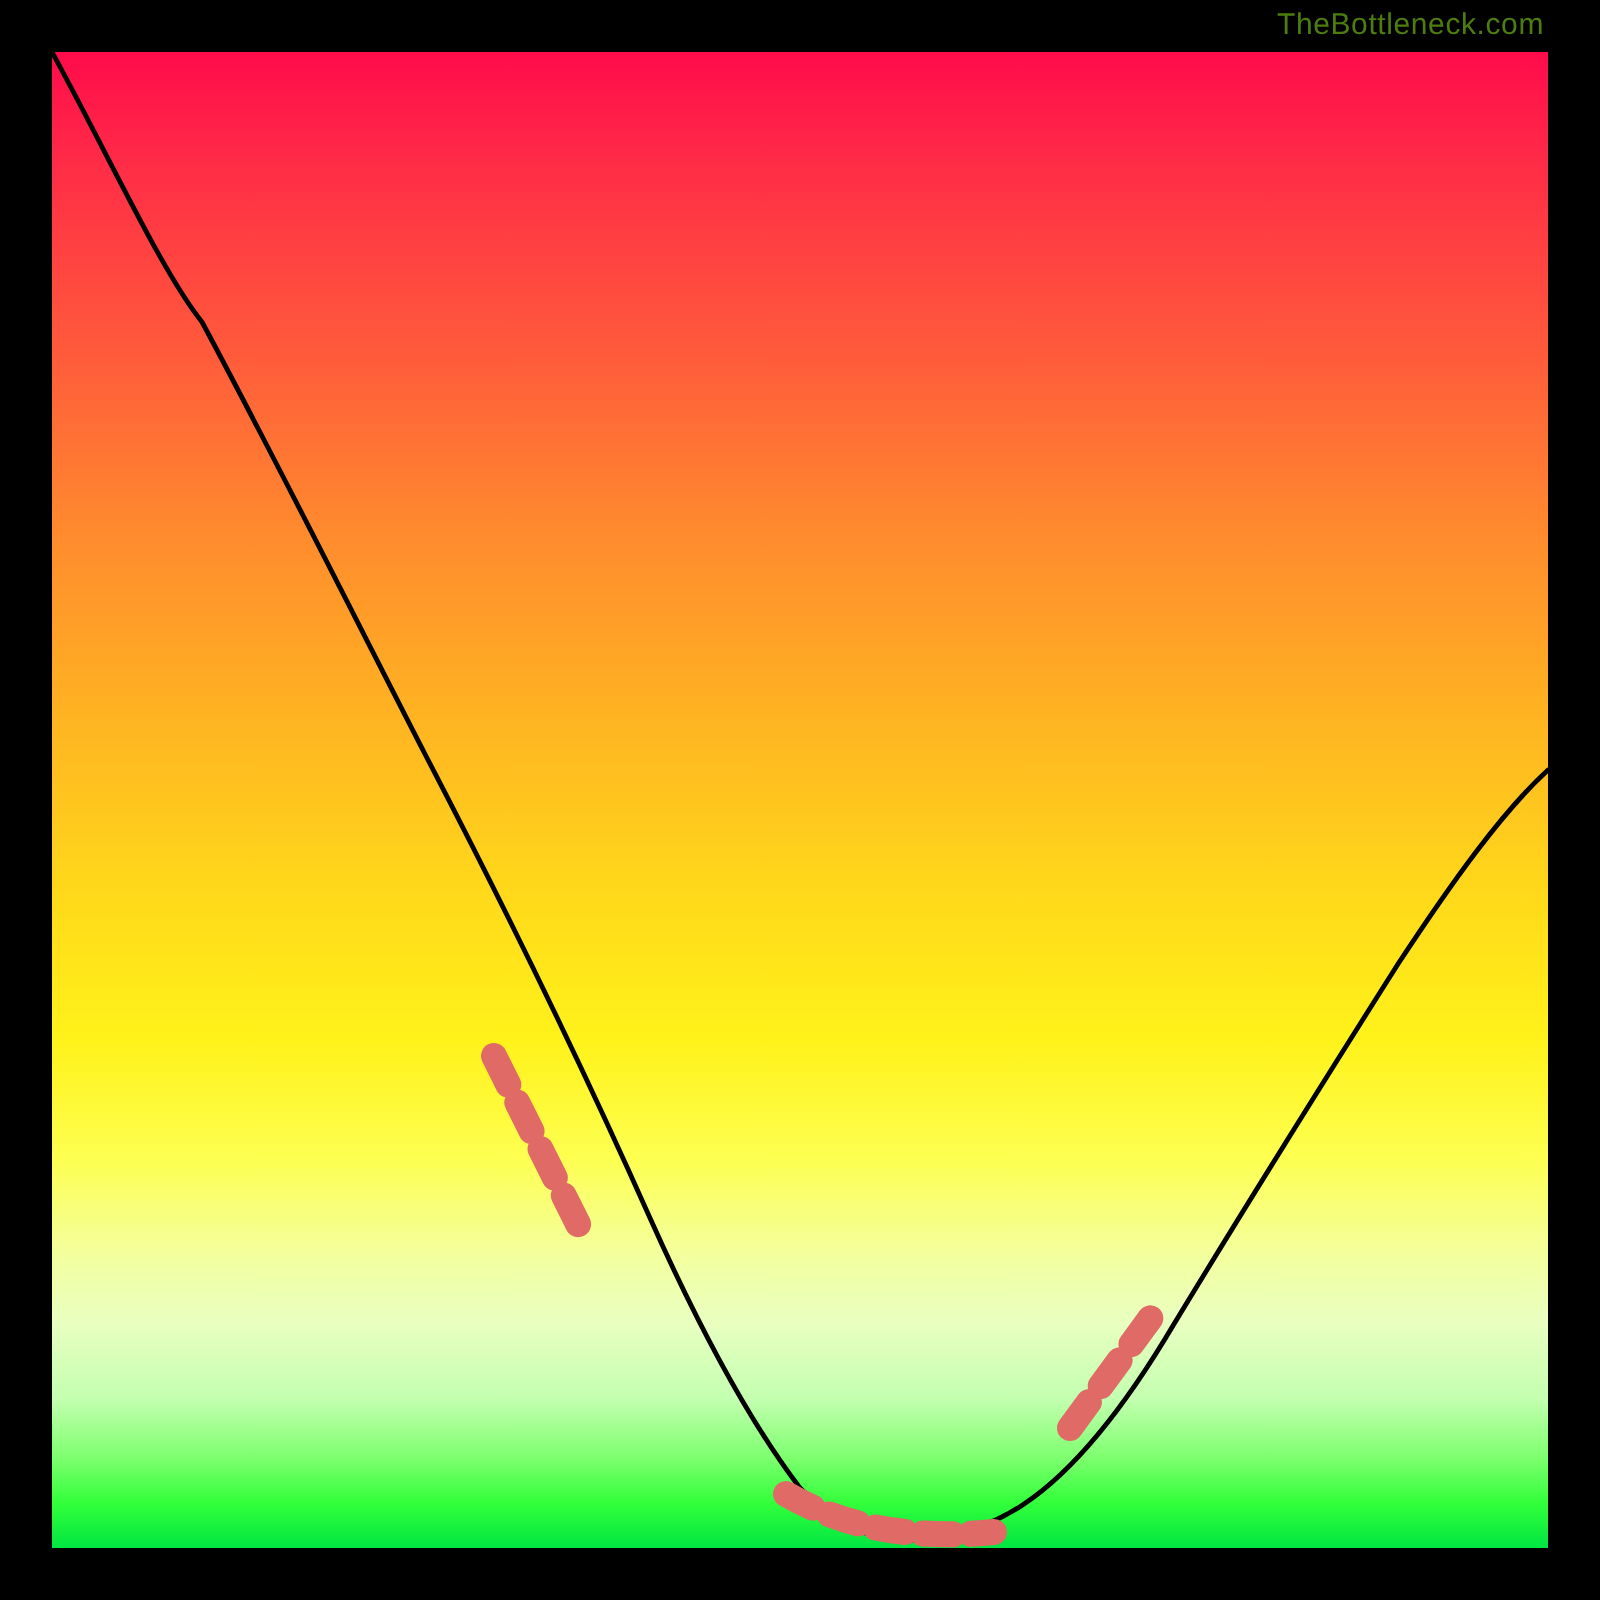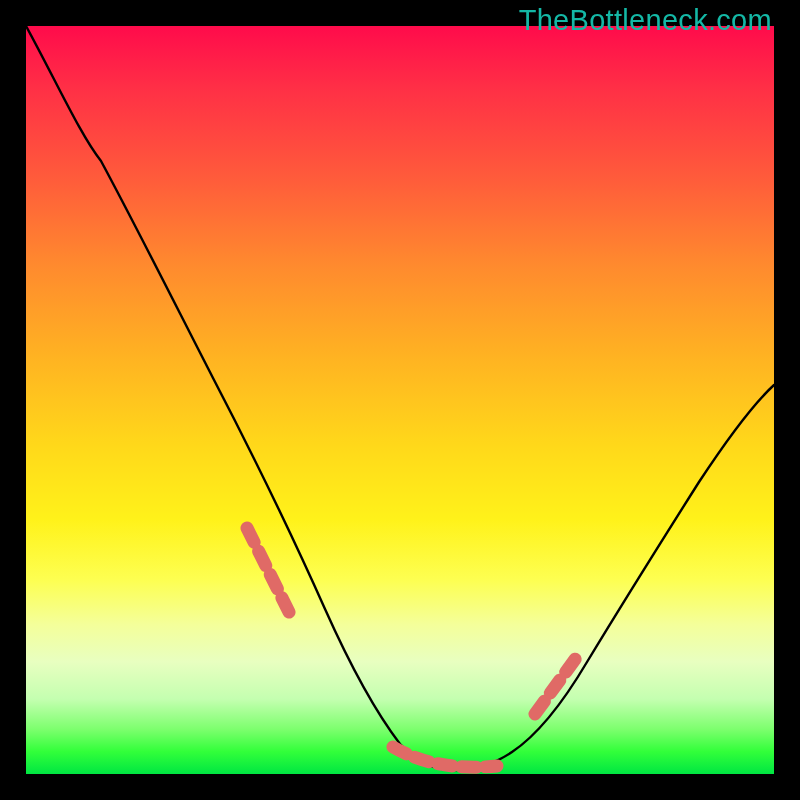"TheBottleneck.com" .watermark { color: #14b8a6 -> #4d7c0f; font-size: 29px -> 15px }
